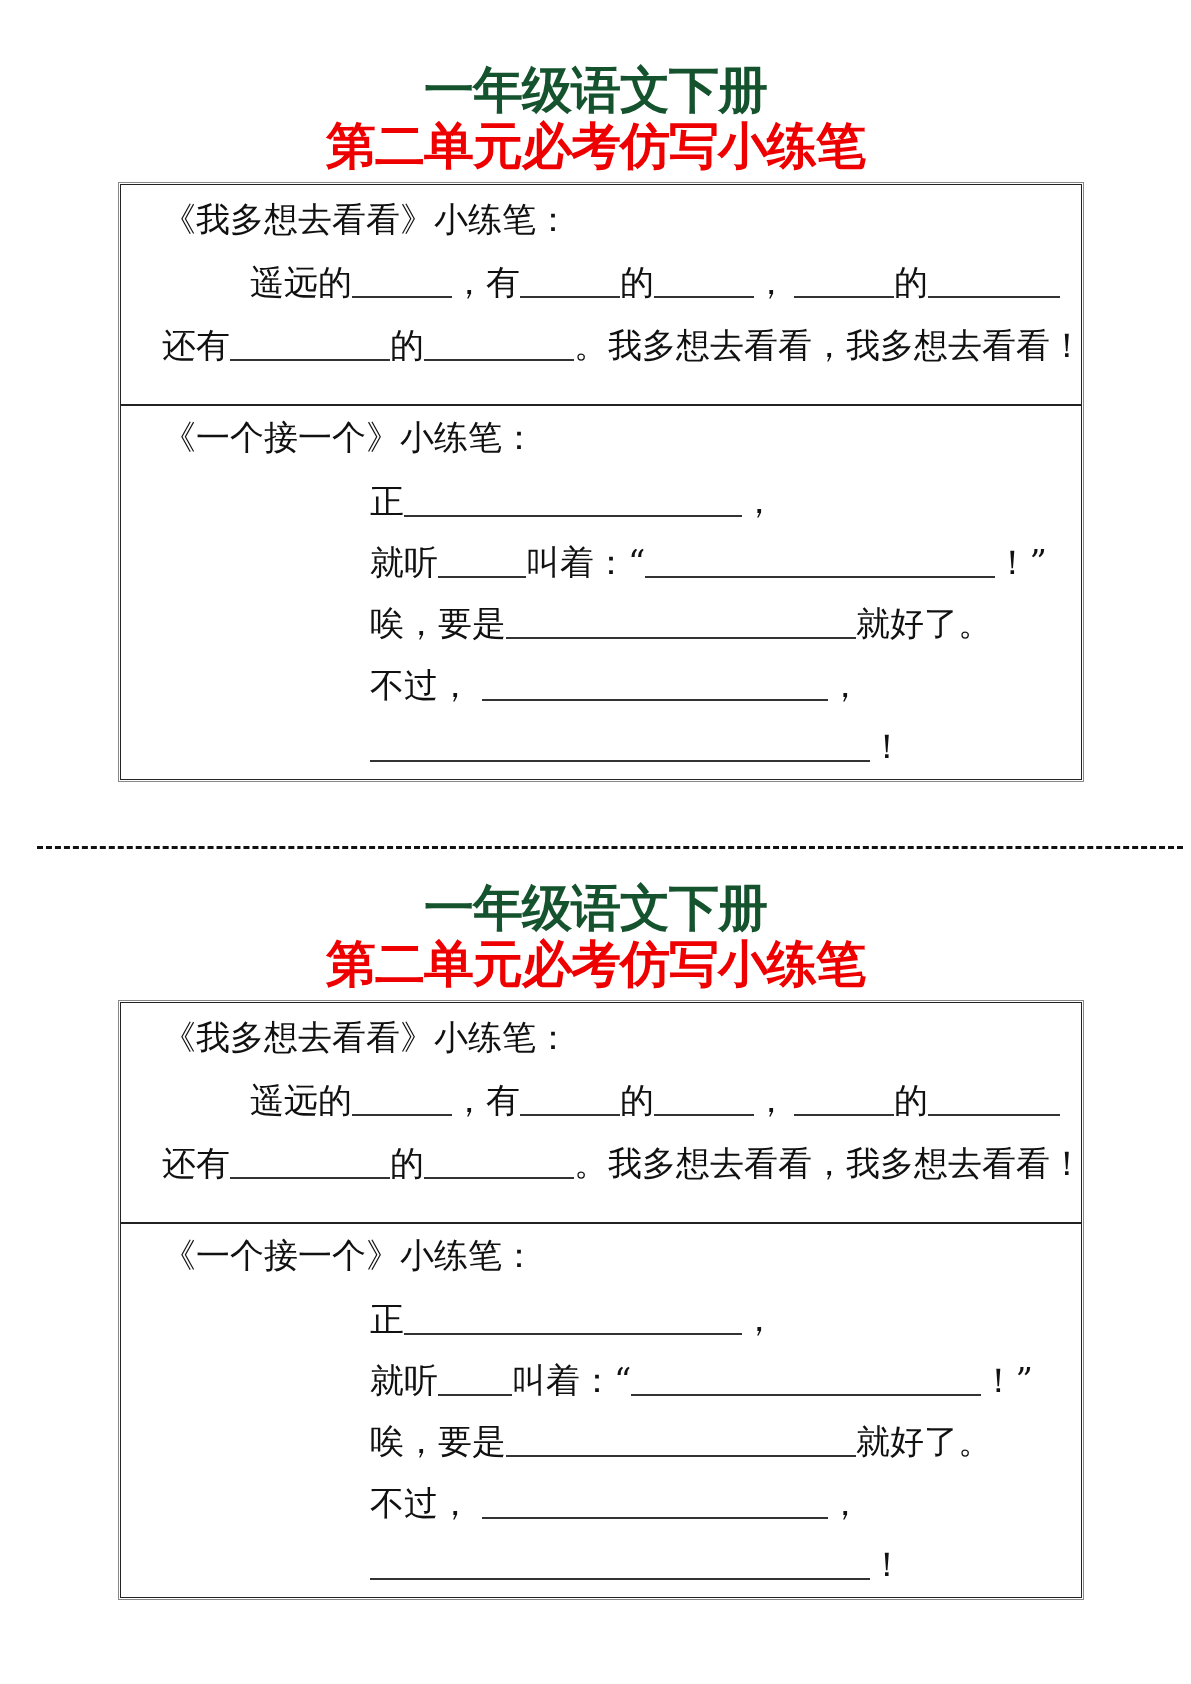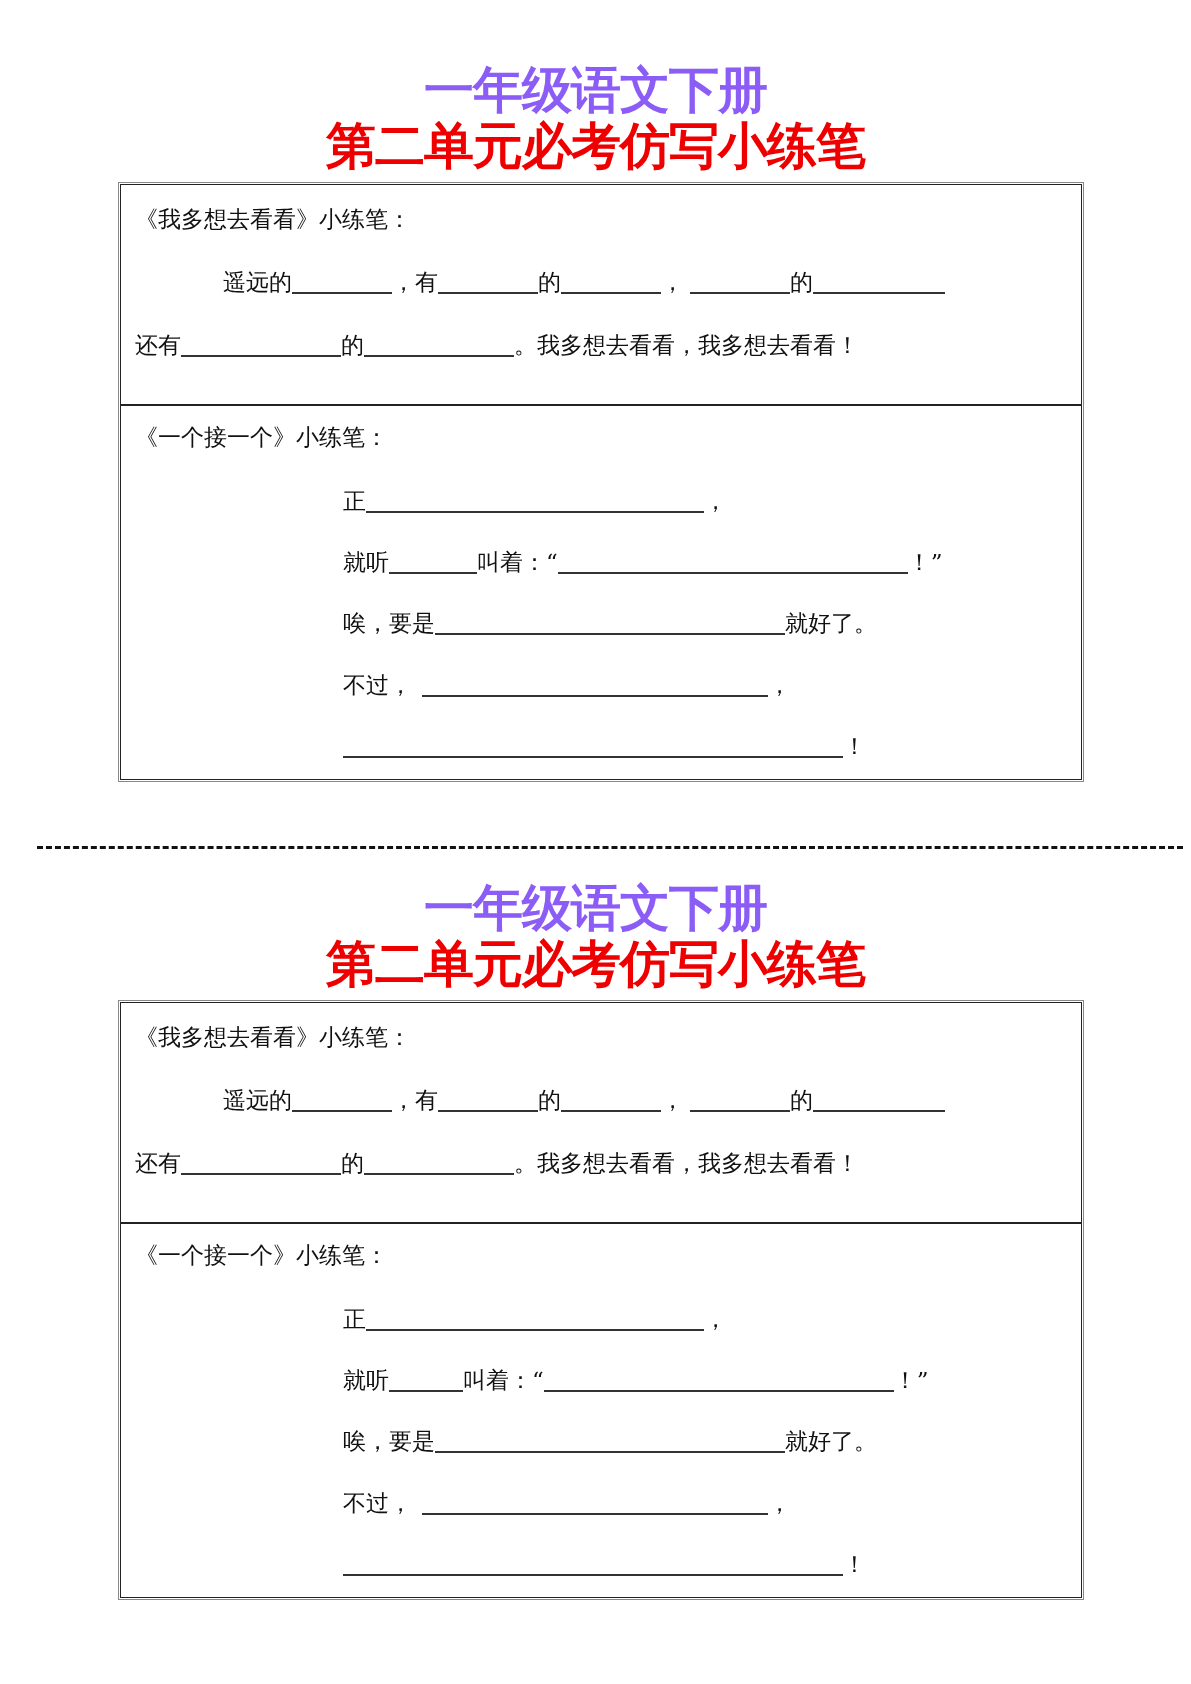"一年级语文下册" .title-main { color: #8b5cf6 -> #14532d }
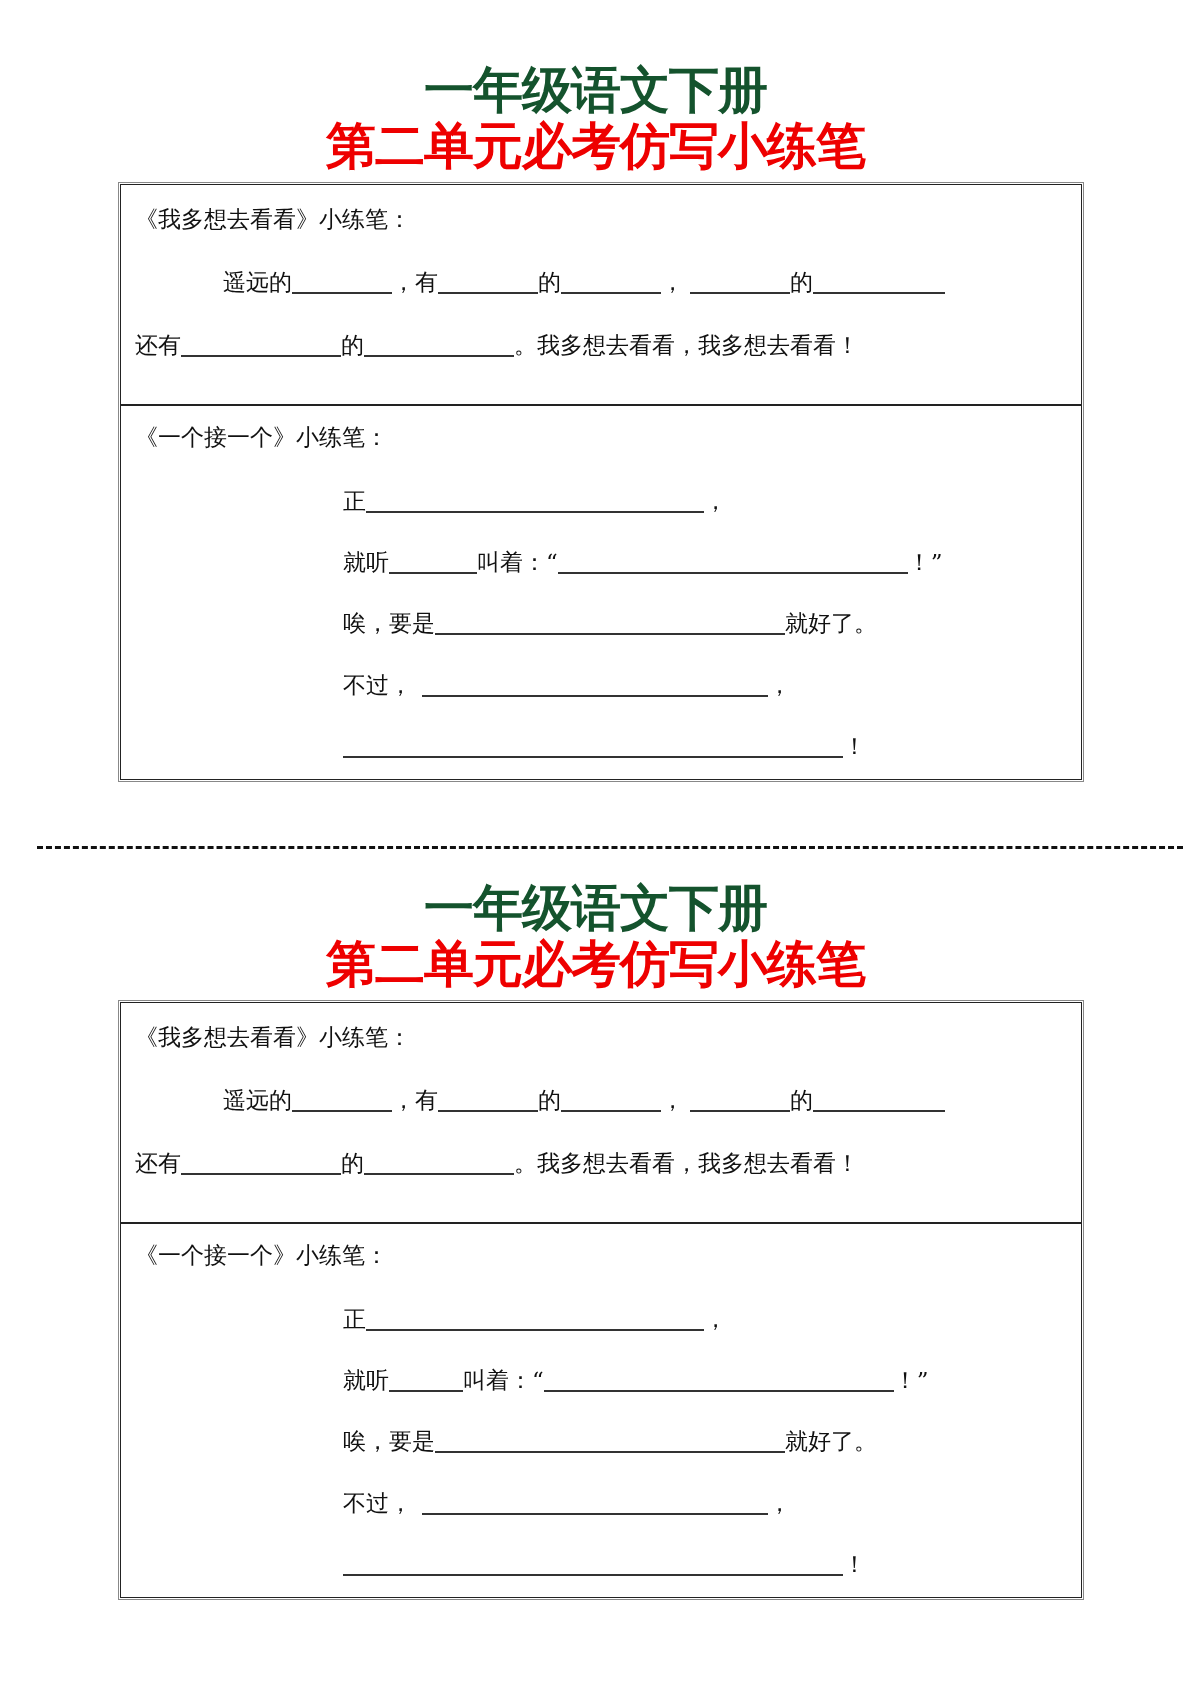"《我多想去看看》小练笔：" .row { font-size: 23px -> 34px; margin-left: none -> 27px }
